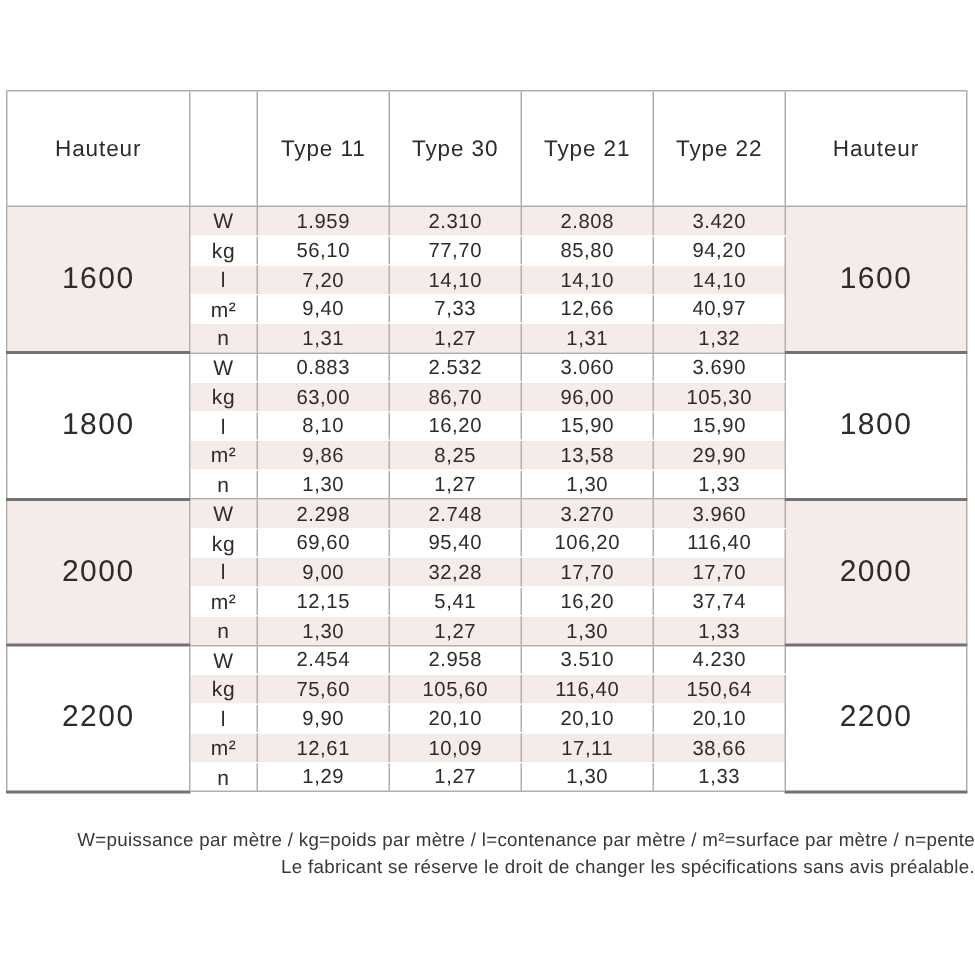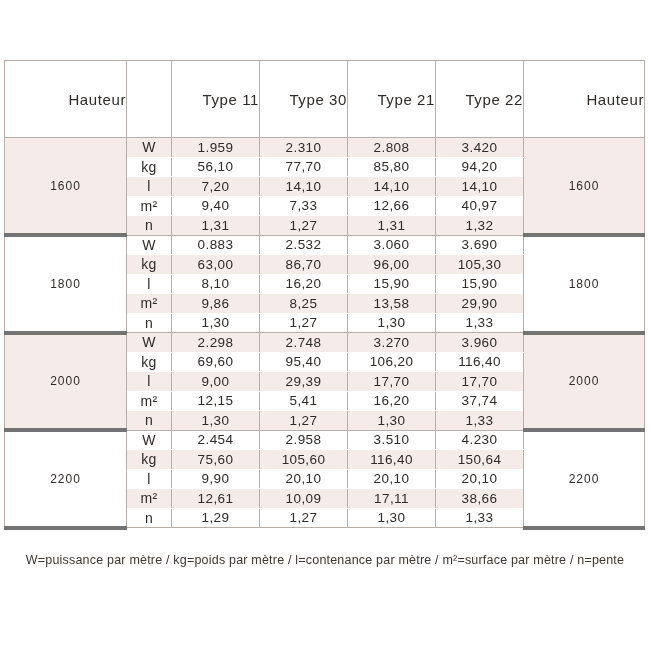"Hauteur" .spec thead th { text-align: right -> none }
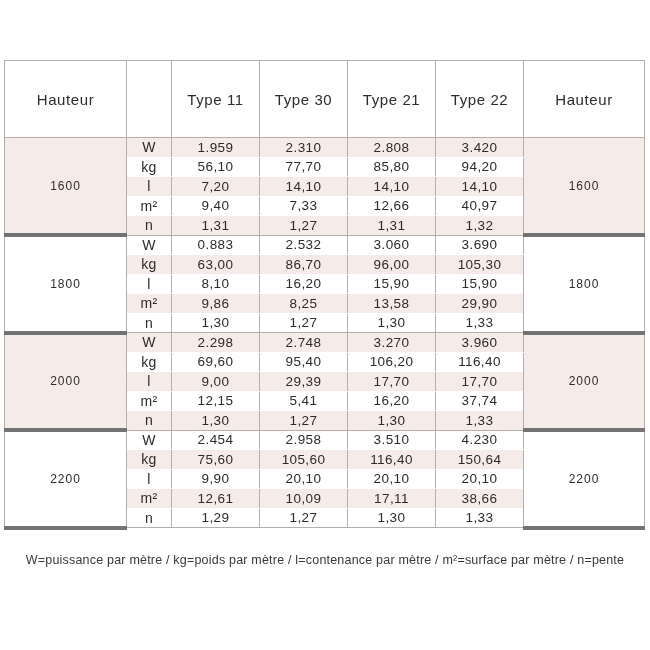"1600" .spec tbody td.hauteur-cell { border-bottom: 4px solid #737373 -> 2px solid #737373; font-size: 12px -> 20px }
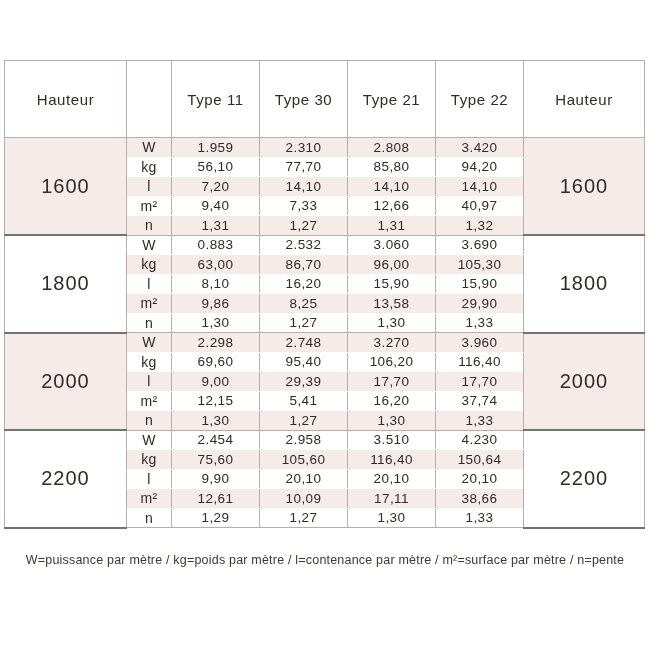"29,39" td.value-cell { text: 29,39 -> 32,28 }
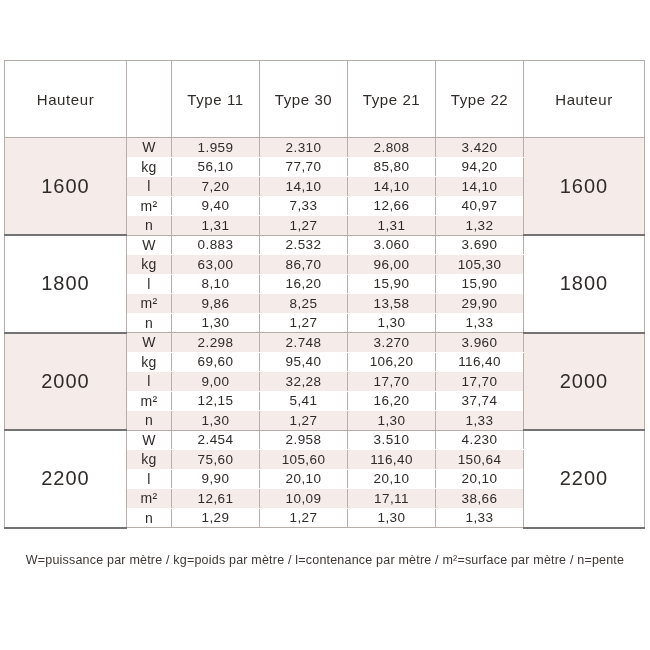"W=puissance par mètre / kg=poids" .footer { text-align: center -> right }
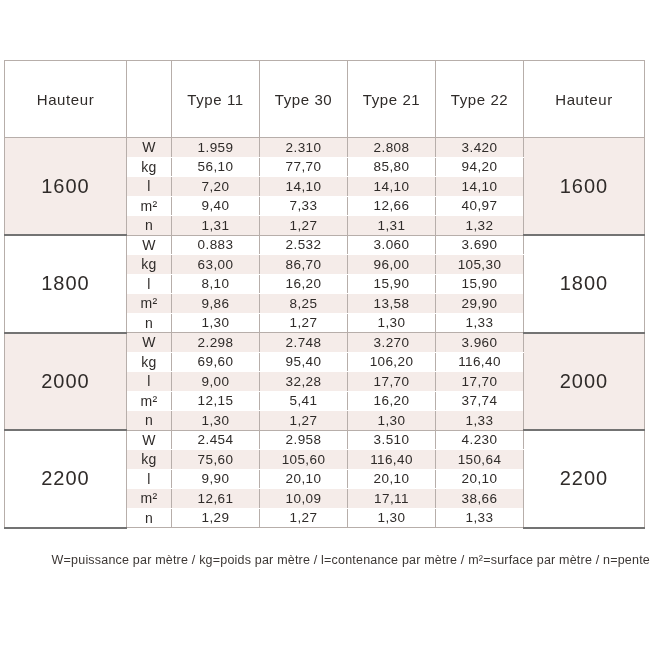"Le fabricant se réserve le" div { html: none -> <div>Le fabricant se réserve le droit de changer les spécifications sans avis préalable.</div> }
